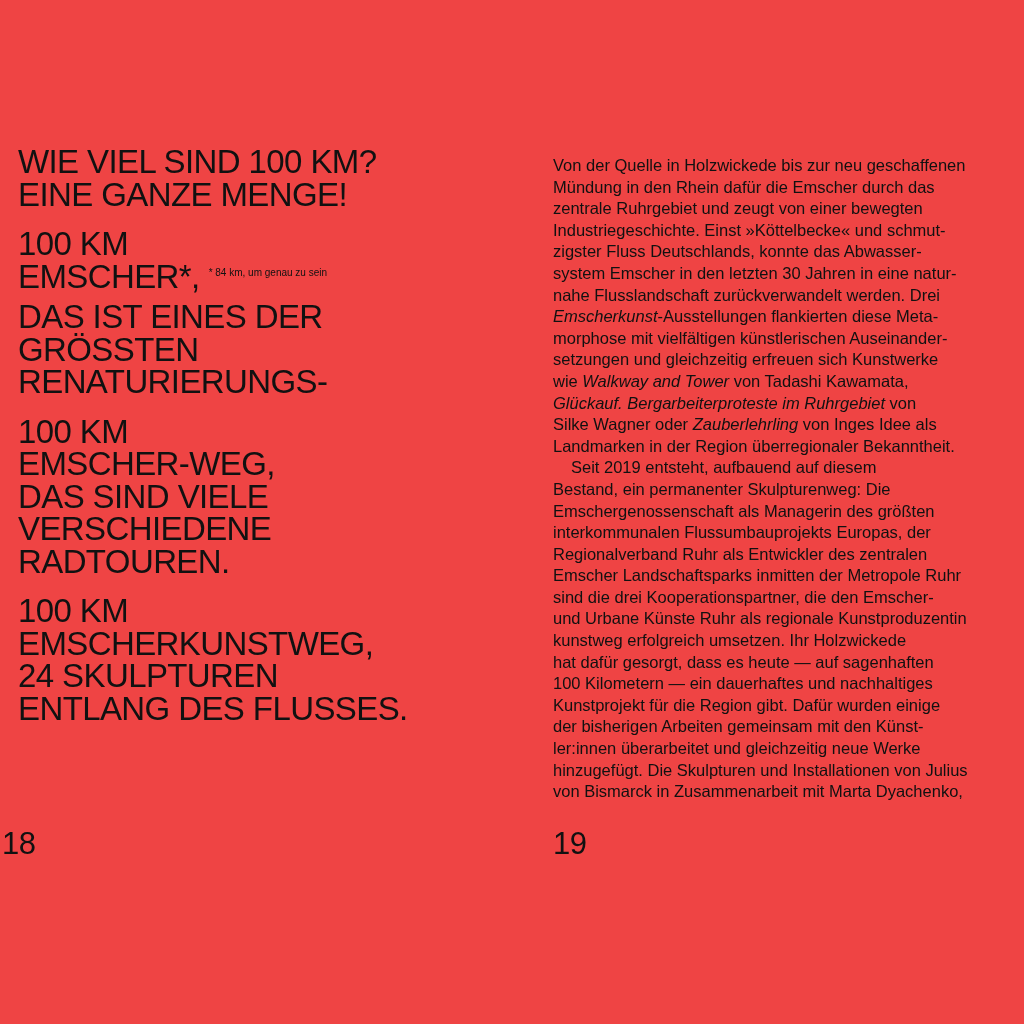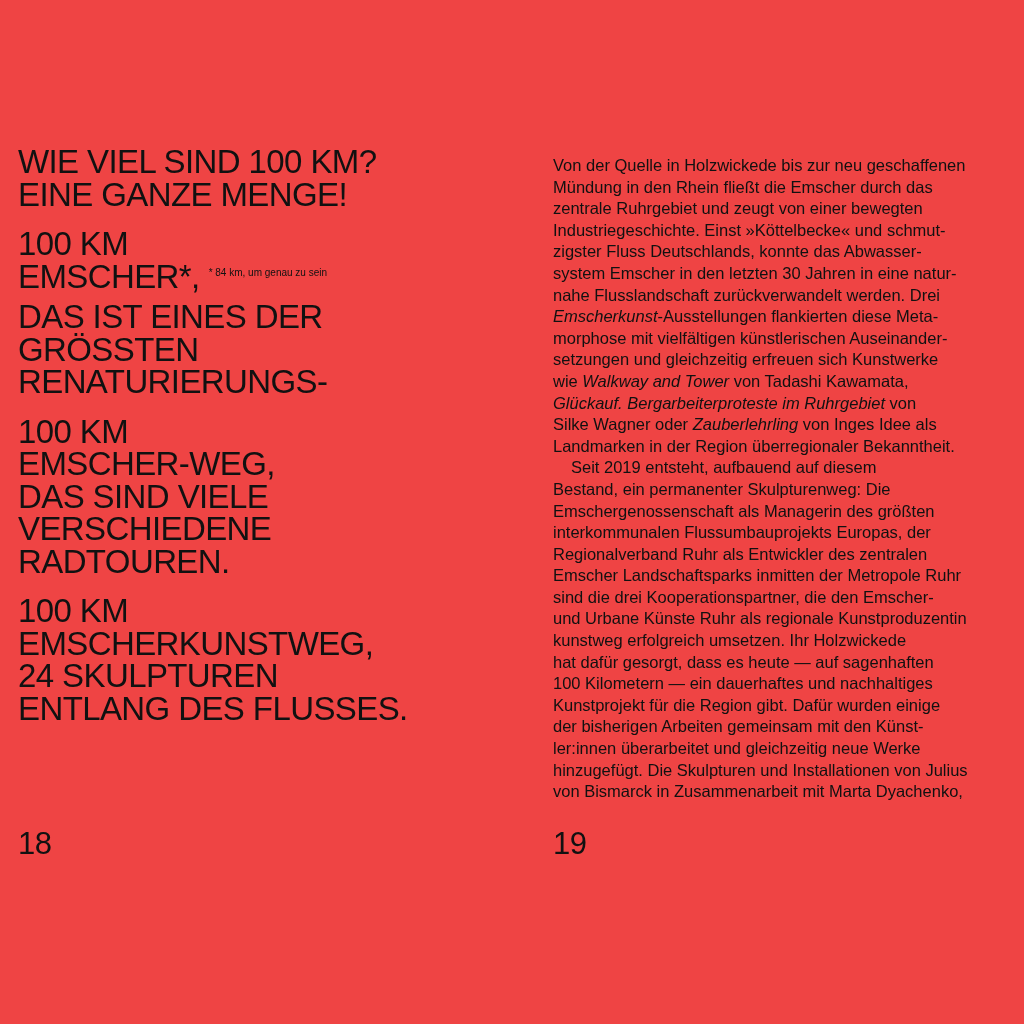"Mündung in den Rhein fließt" span { text: fließt -> dafür }
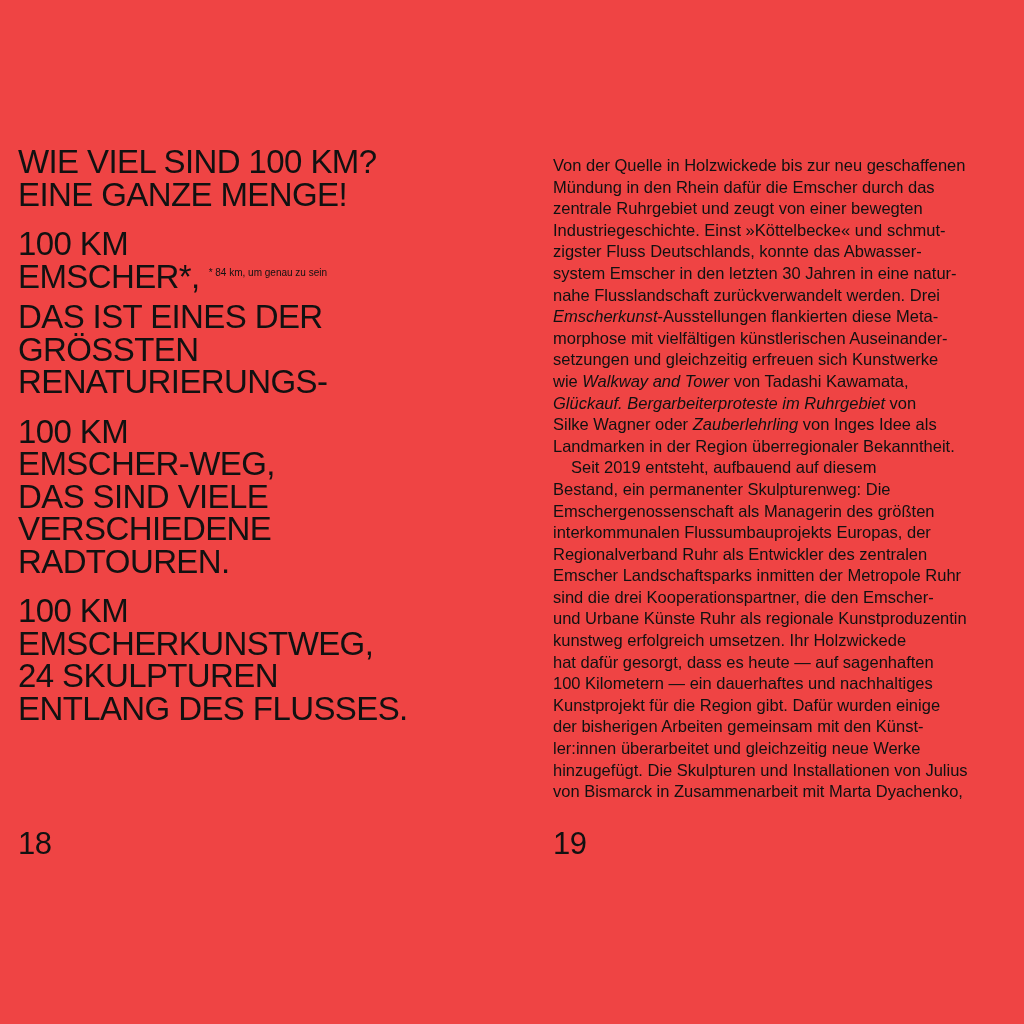"18" .page-number.left { left: 18px -> 2px }
